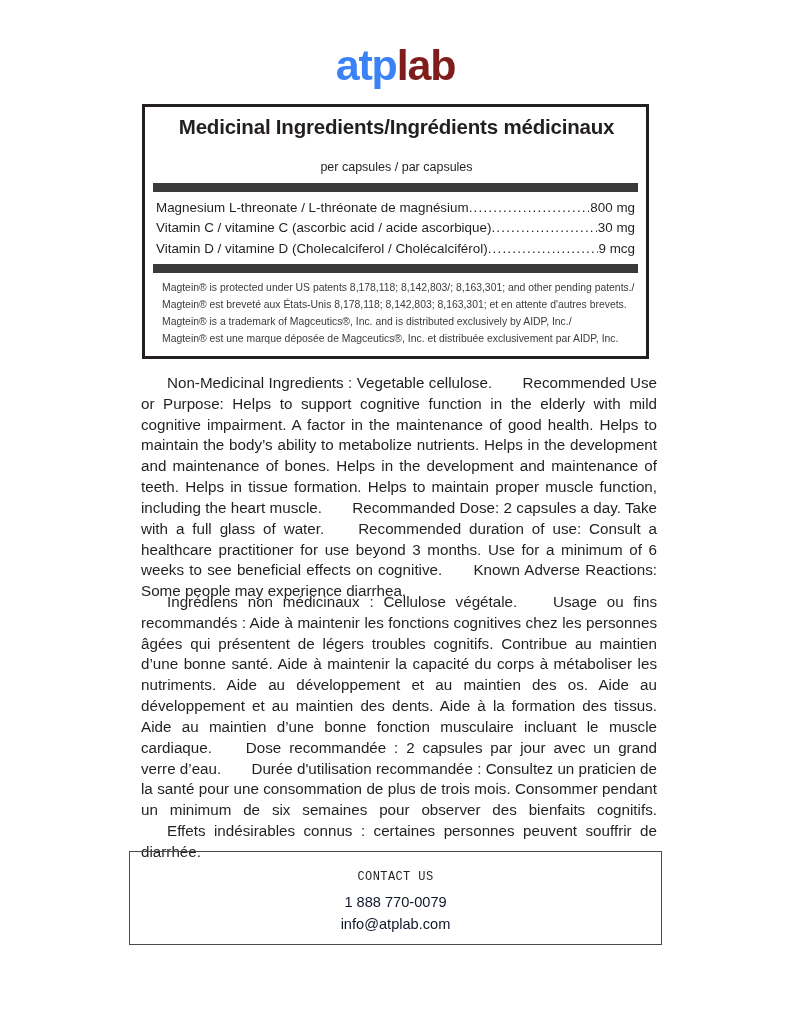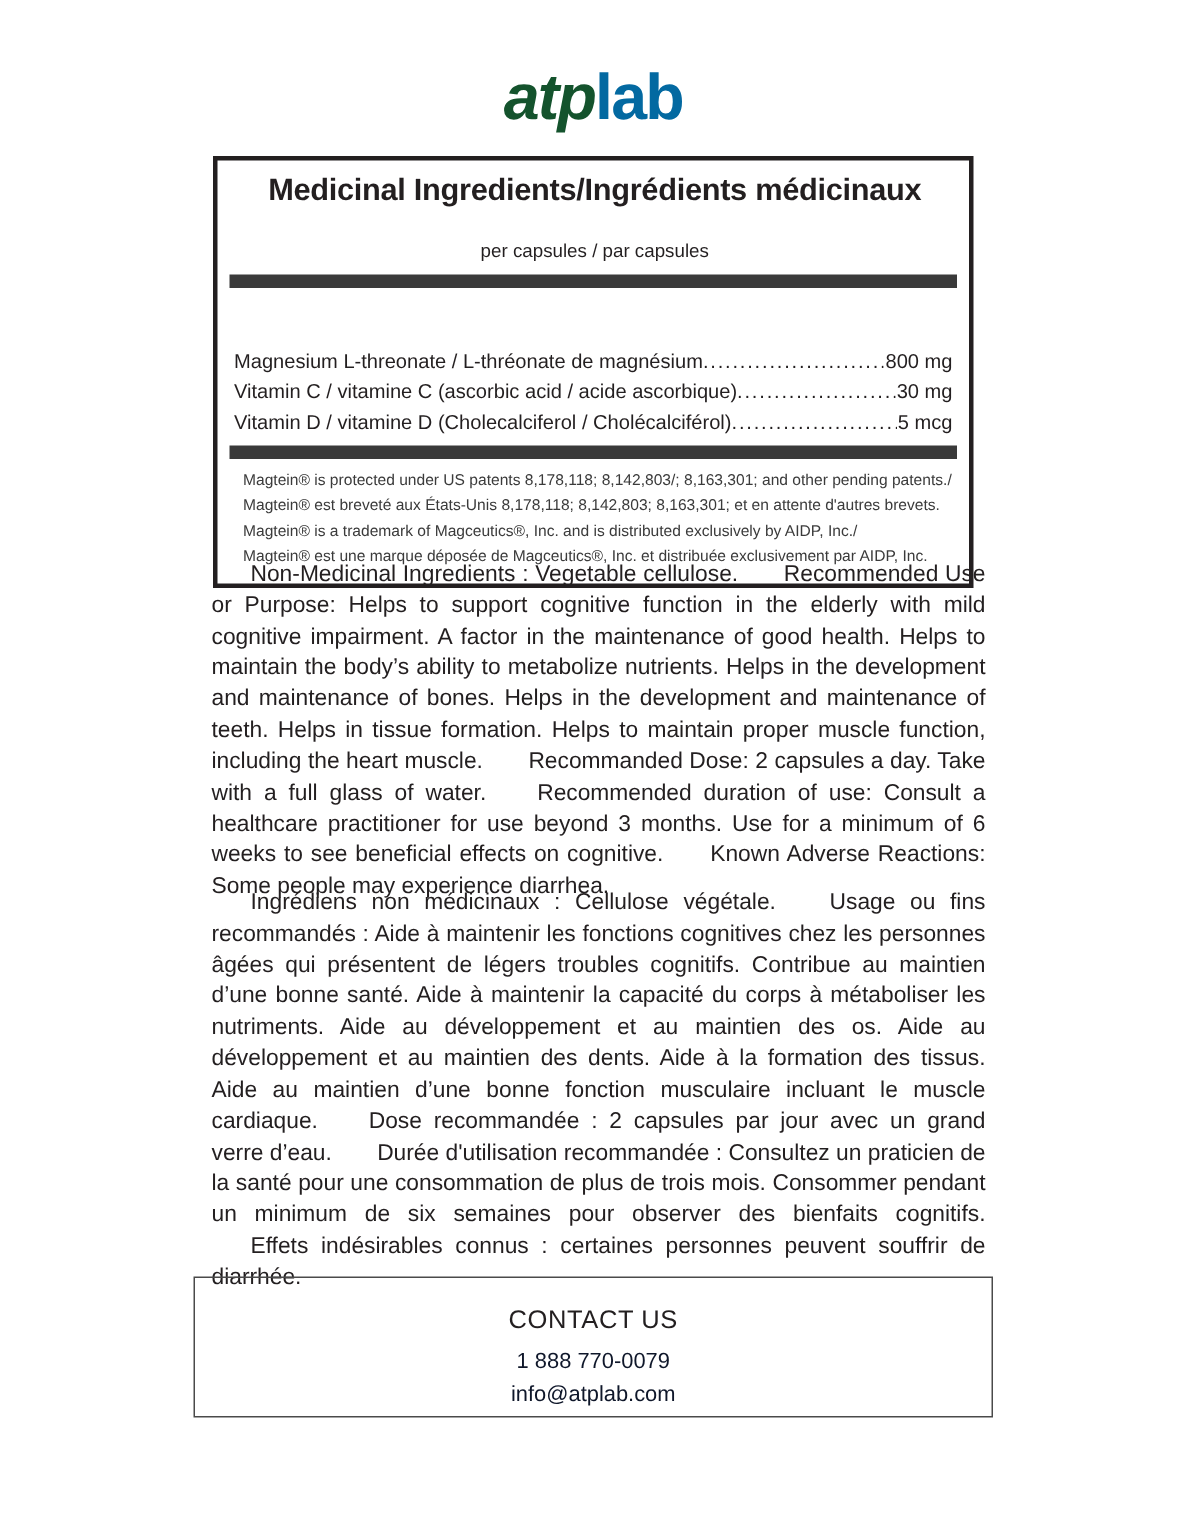"atp" .logo .atp { color: #14532d -> #3b82f6; font-style: italic -> none }
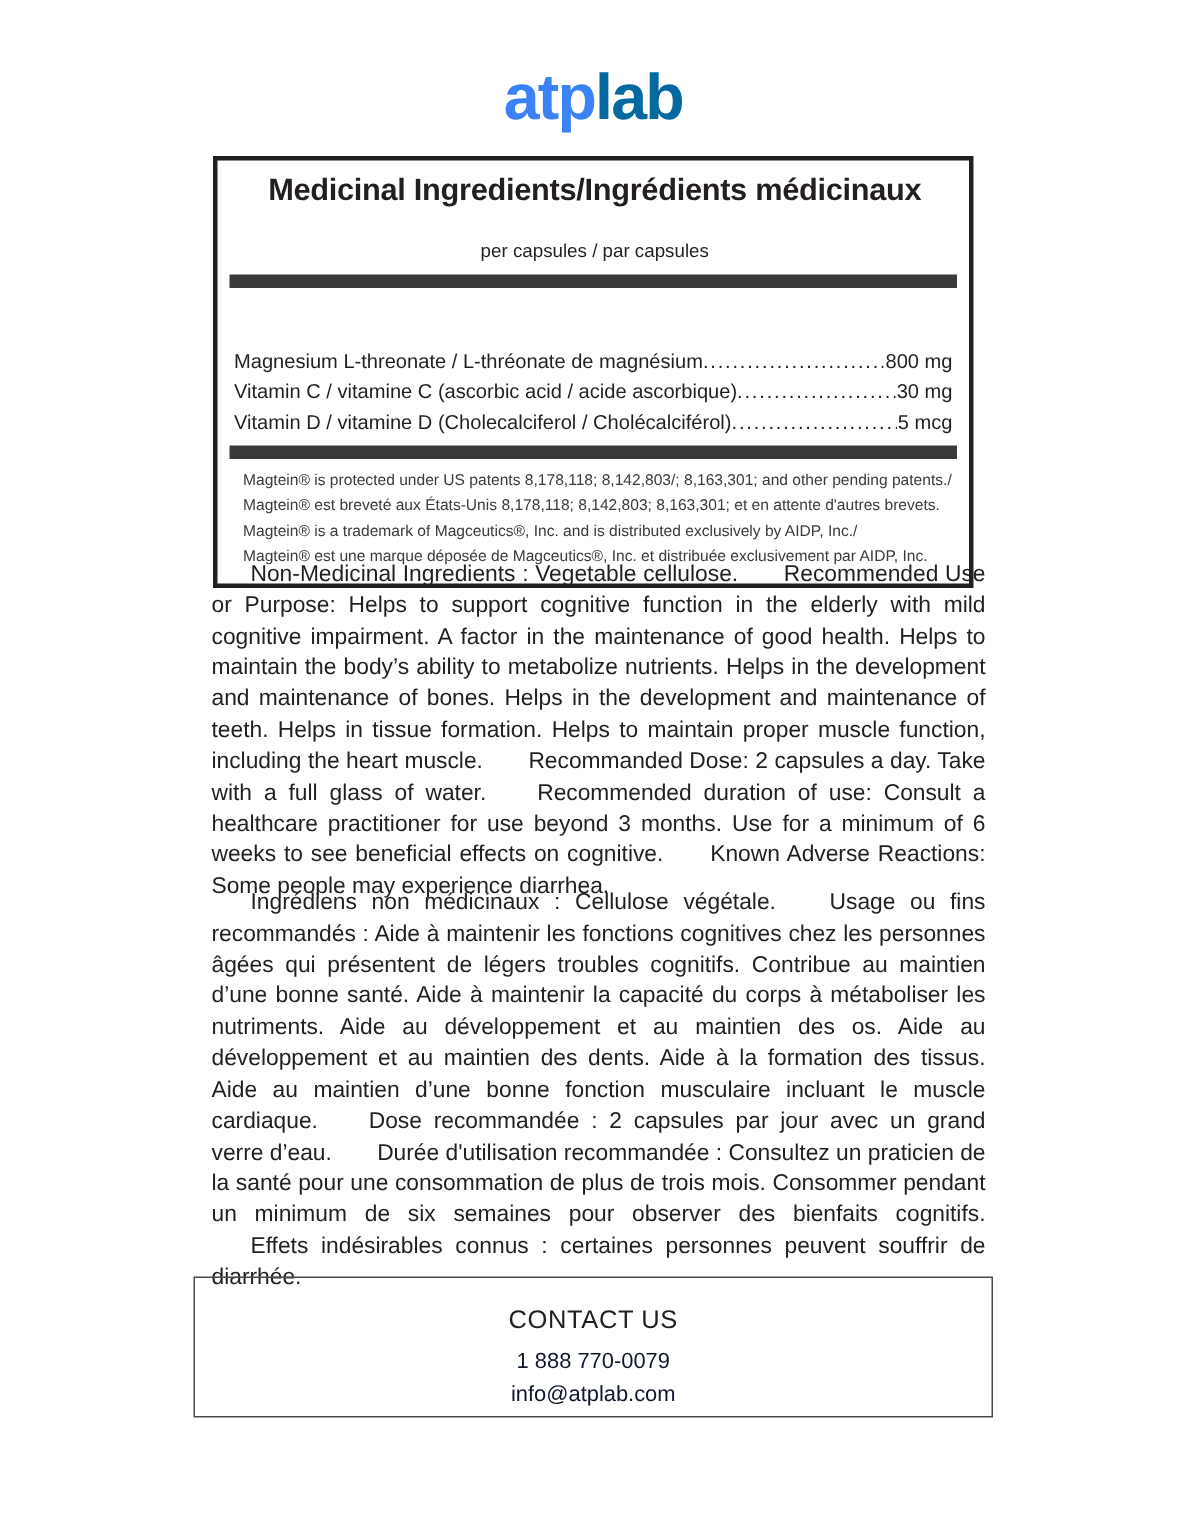"lab" .logo .lab { color: #0369a1 -> #7f1d1d }
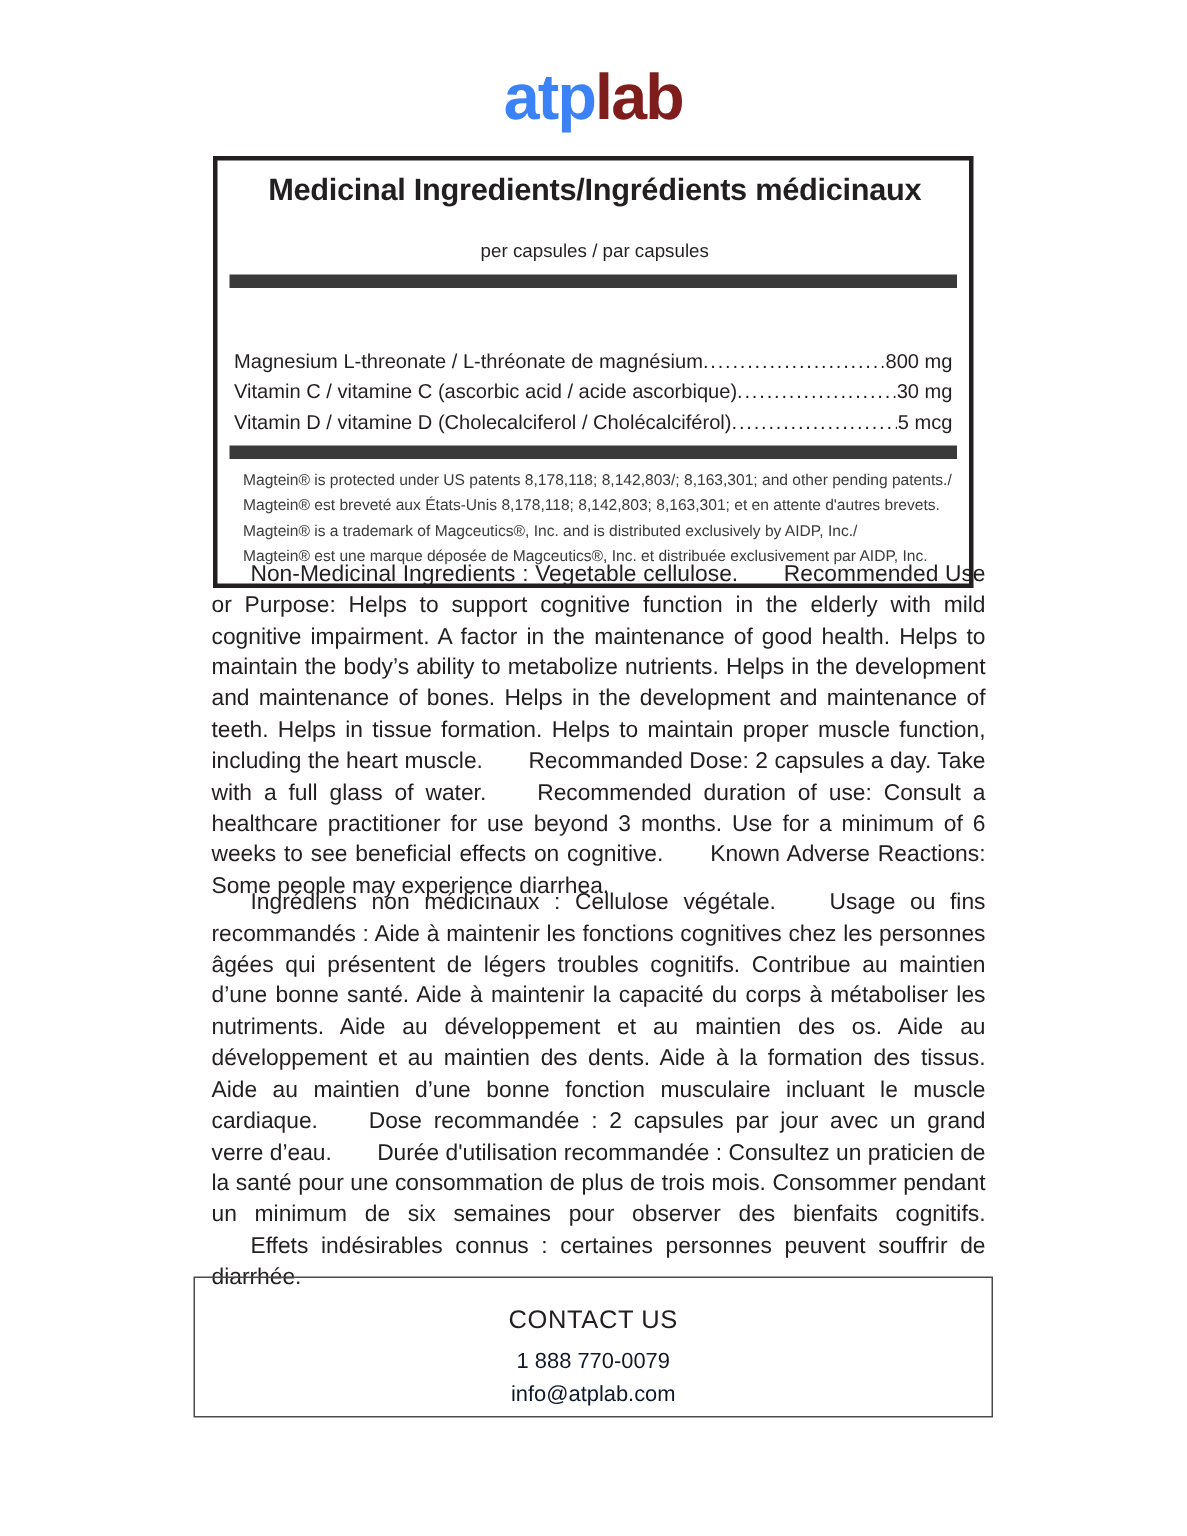"Magnesium L-threonate / L-thréonate de" .ing-list { margin-top: 33px -> none }
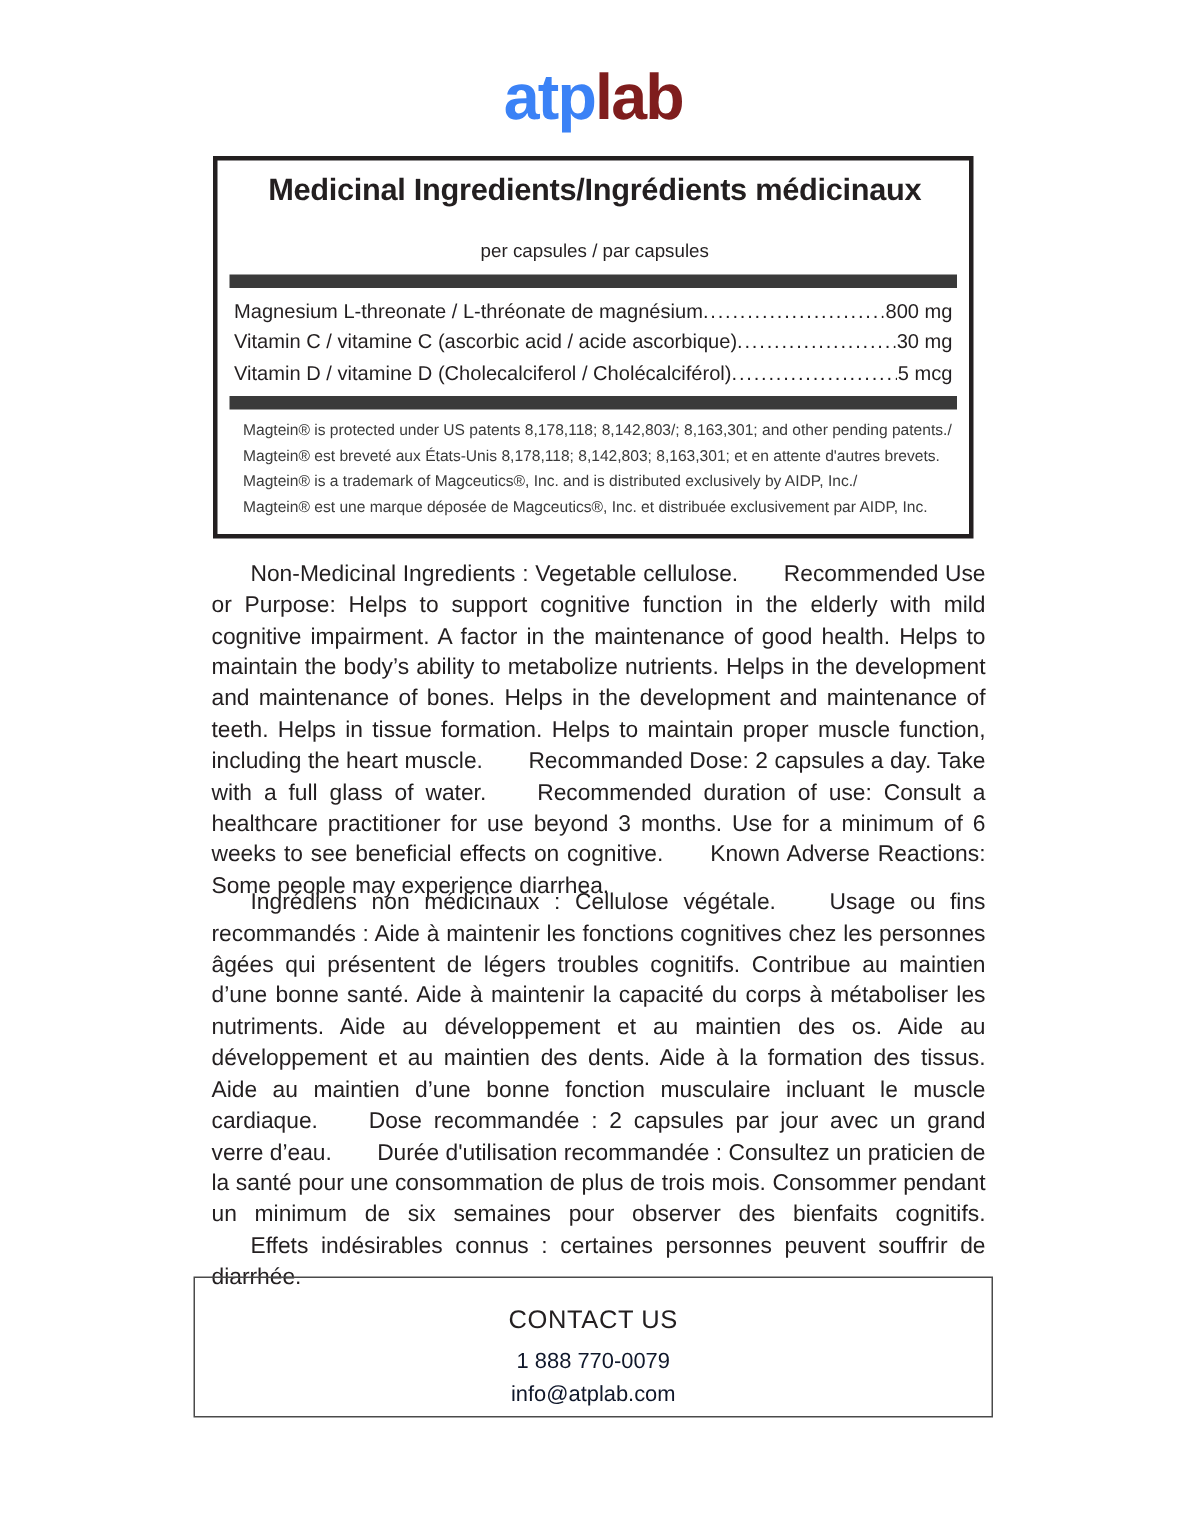"5 mcg" span.ing-amount { text: 5 -> 9 }
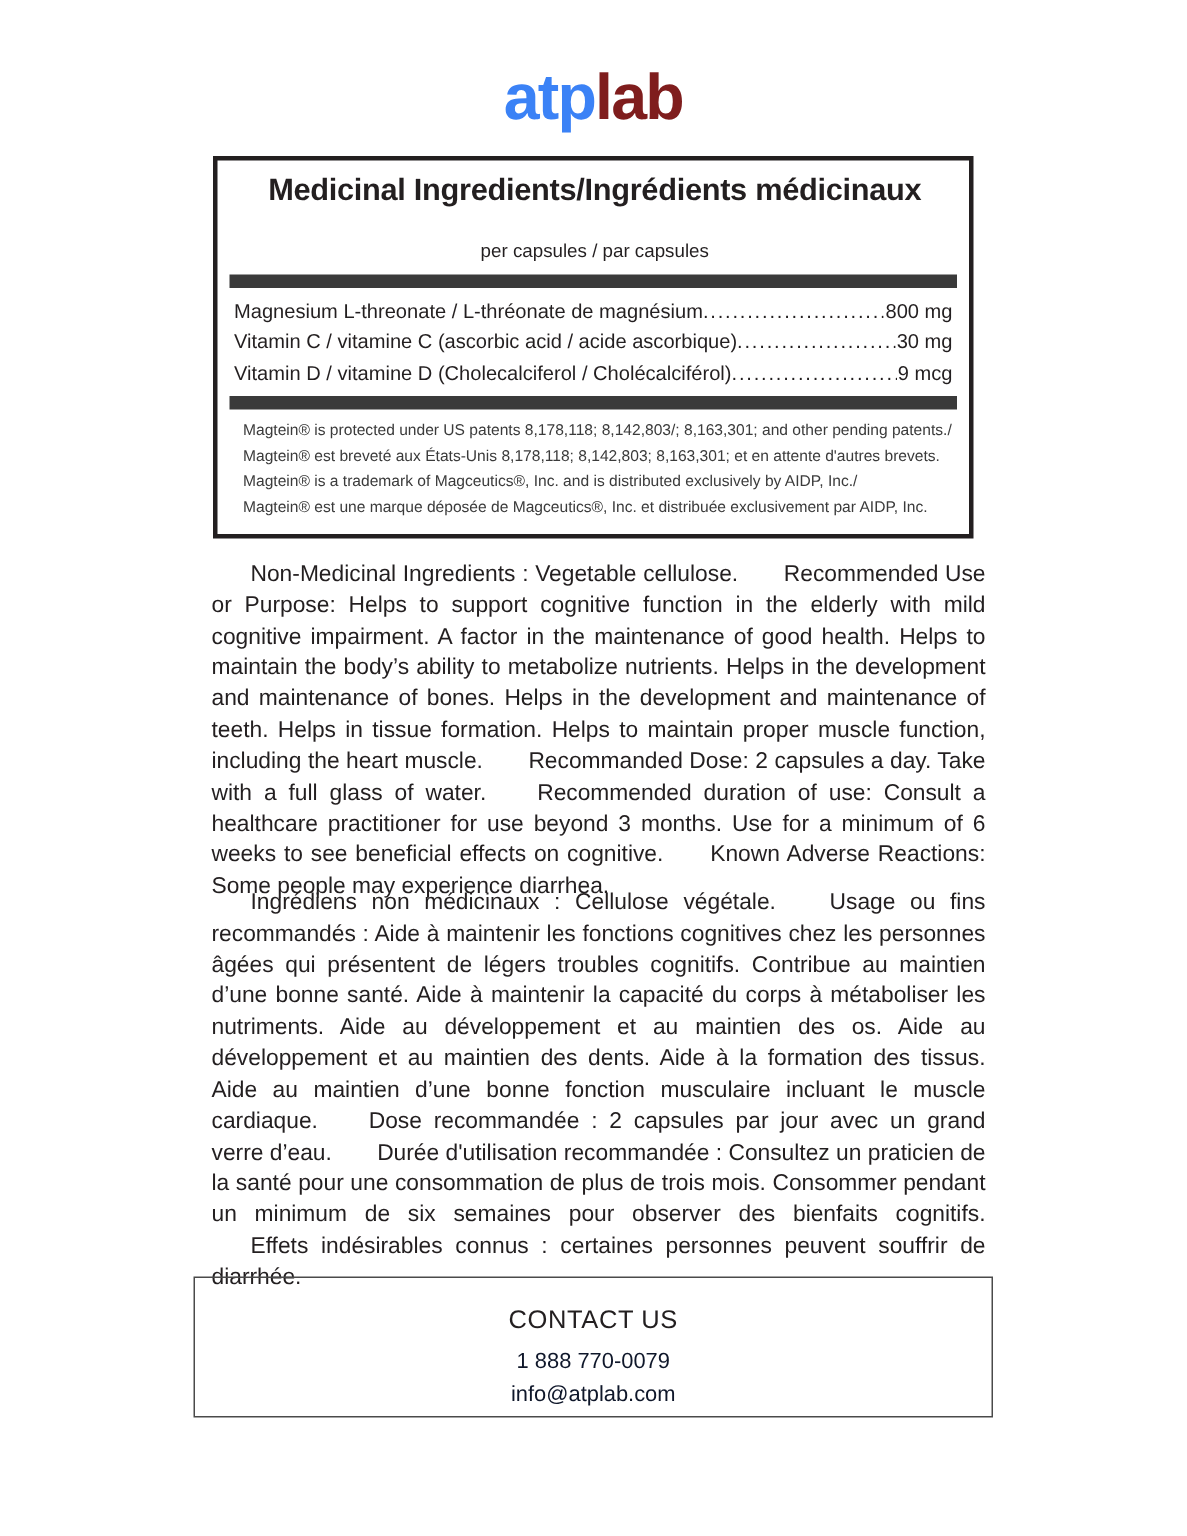"CONTACT US" .contact-title { font-family: none -> Liberation Mono, monospace; font-size: 17px -> 12px }
